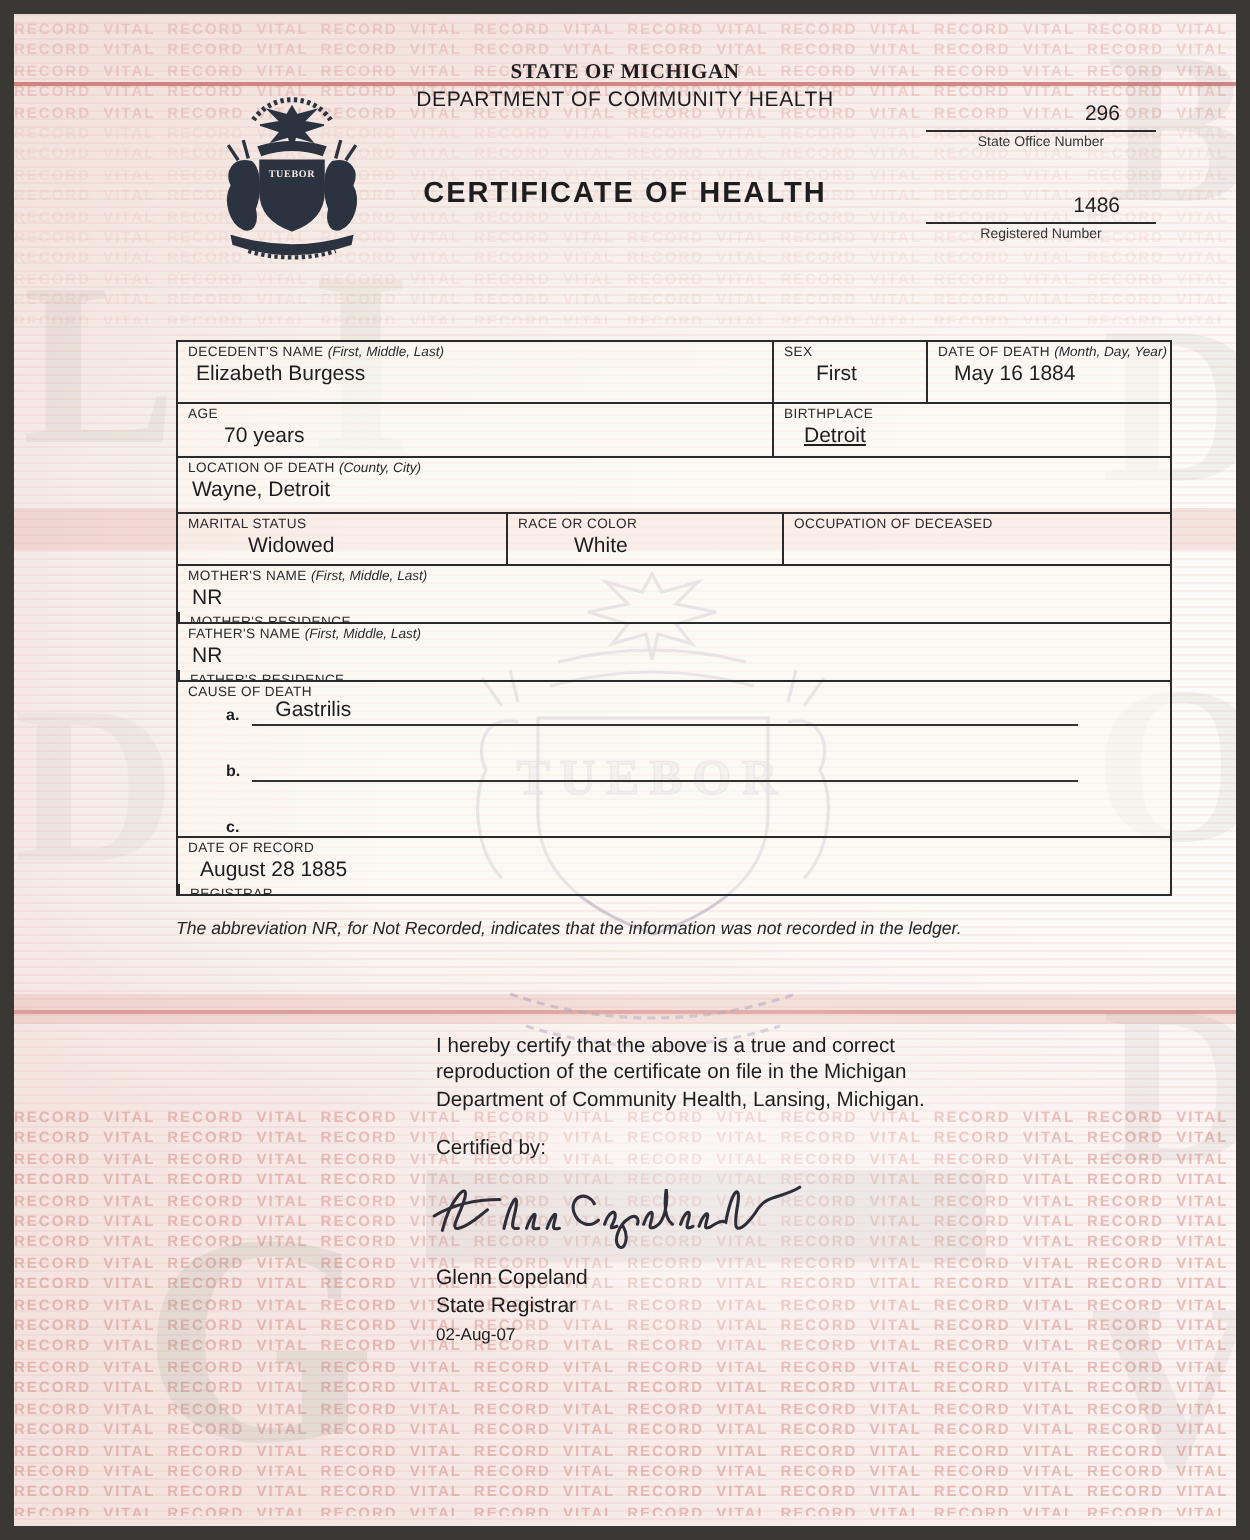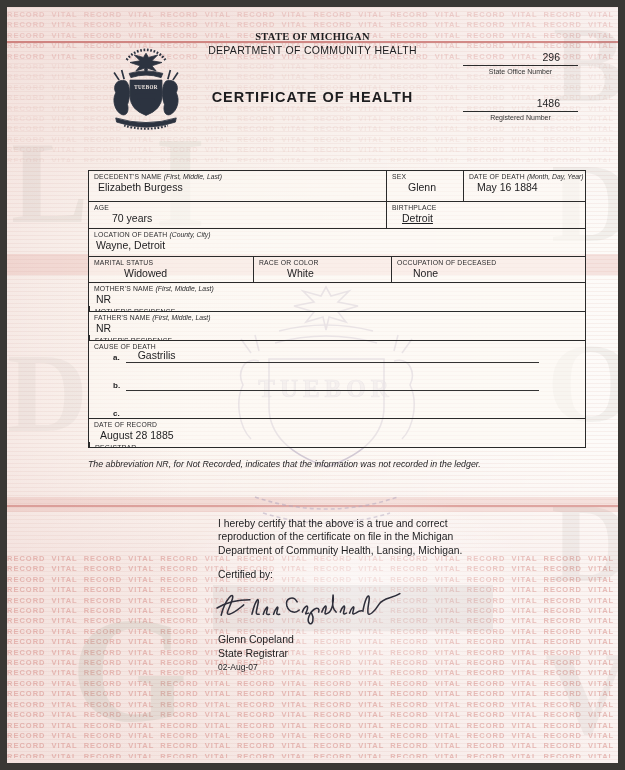"Glenn" div.fval { text: Glenn -> First }
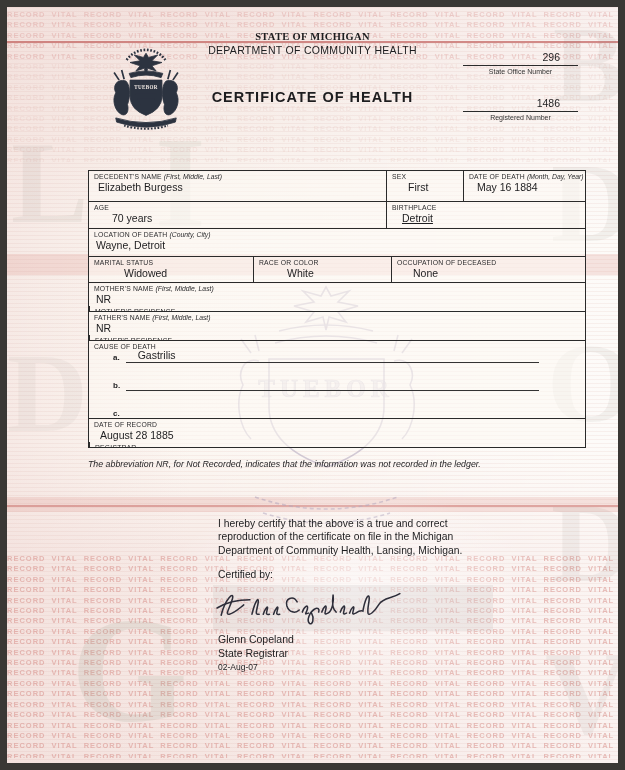"None" div.fval { html: <div>None</div> -> none }
